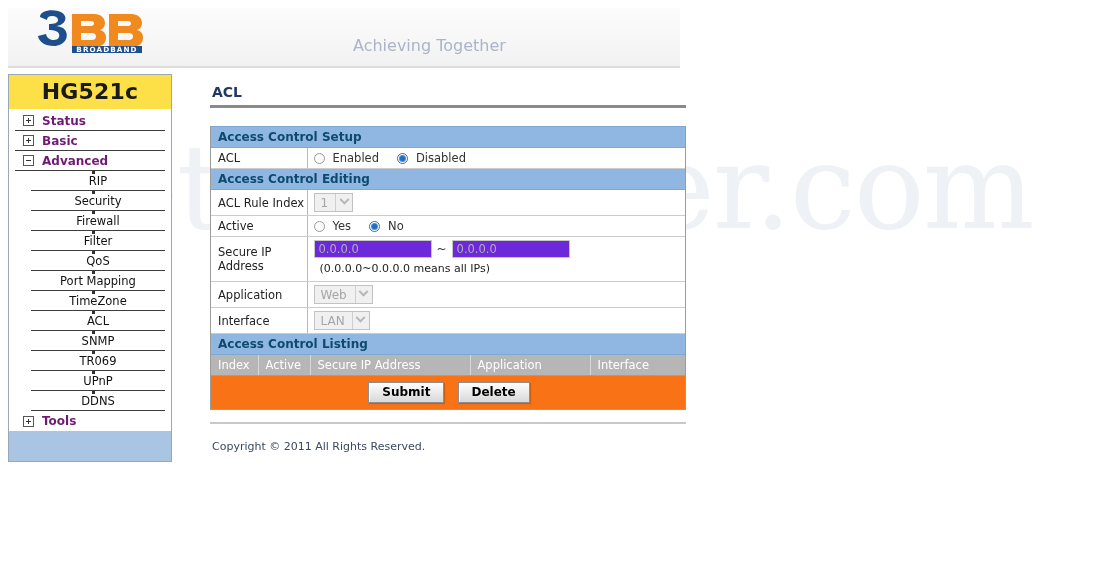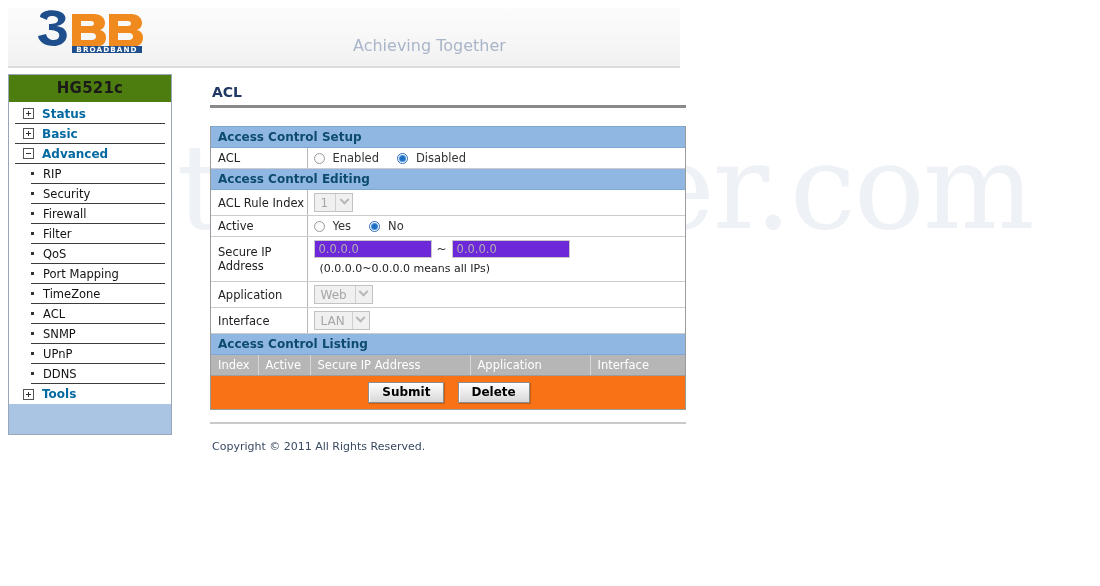"HG521c" .sidebar-title { background: #4d7c0f -> #fde047; font-size: 15px -> 22px }
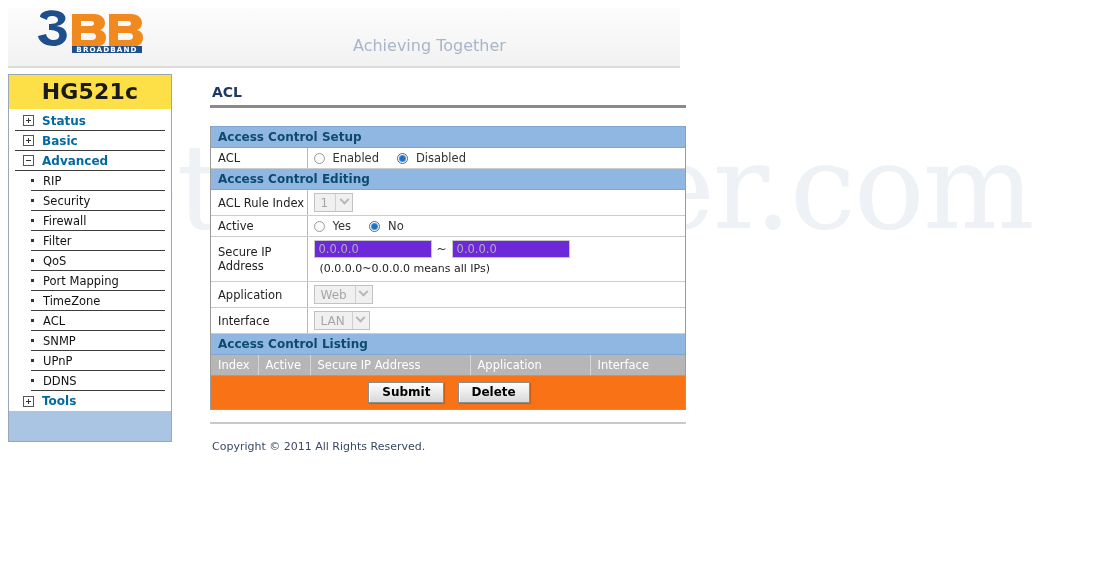"Status" .nav-top-label { color: #0369a1 -> #701a75 }
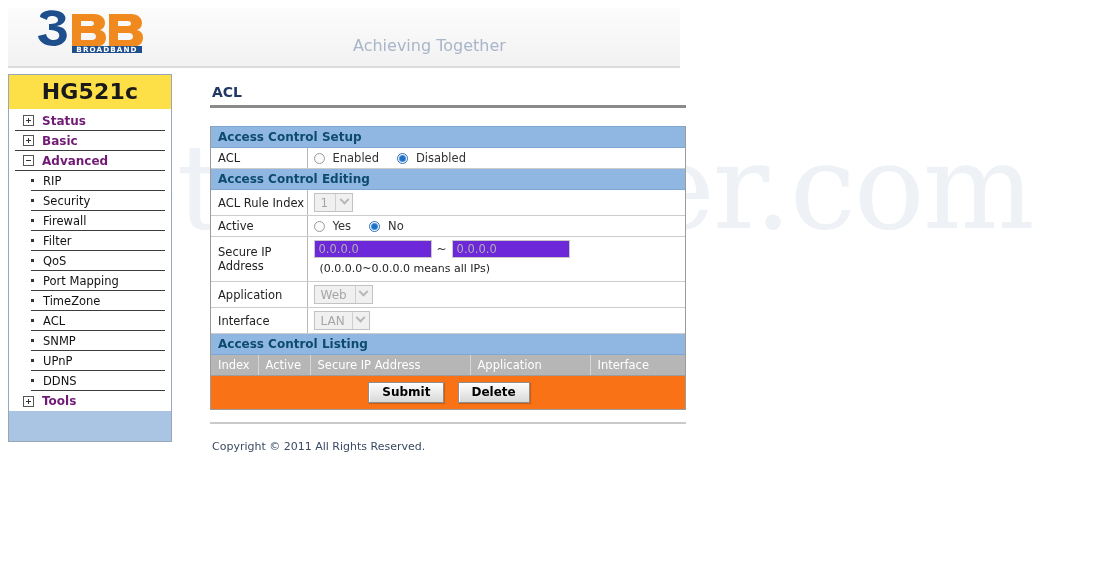"RIP" .nav-sub { flex-direction: none -> column }
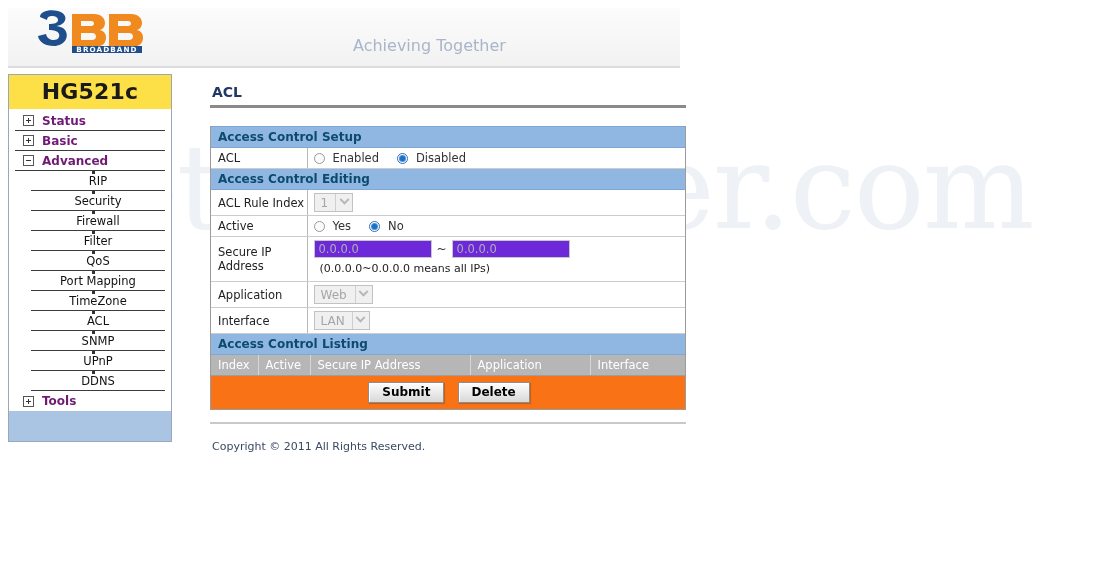"TR069" div.nav-sub { html: none -> <div> <span></span> <span>TR069</span> </div> }
